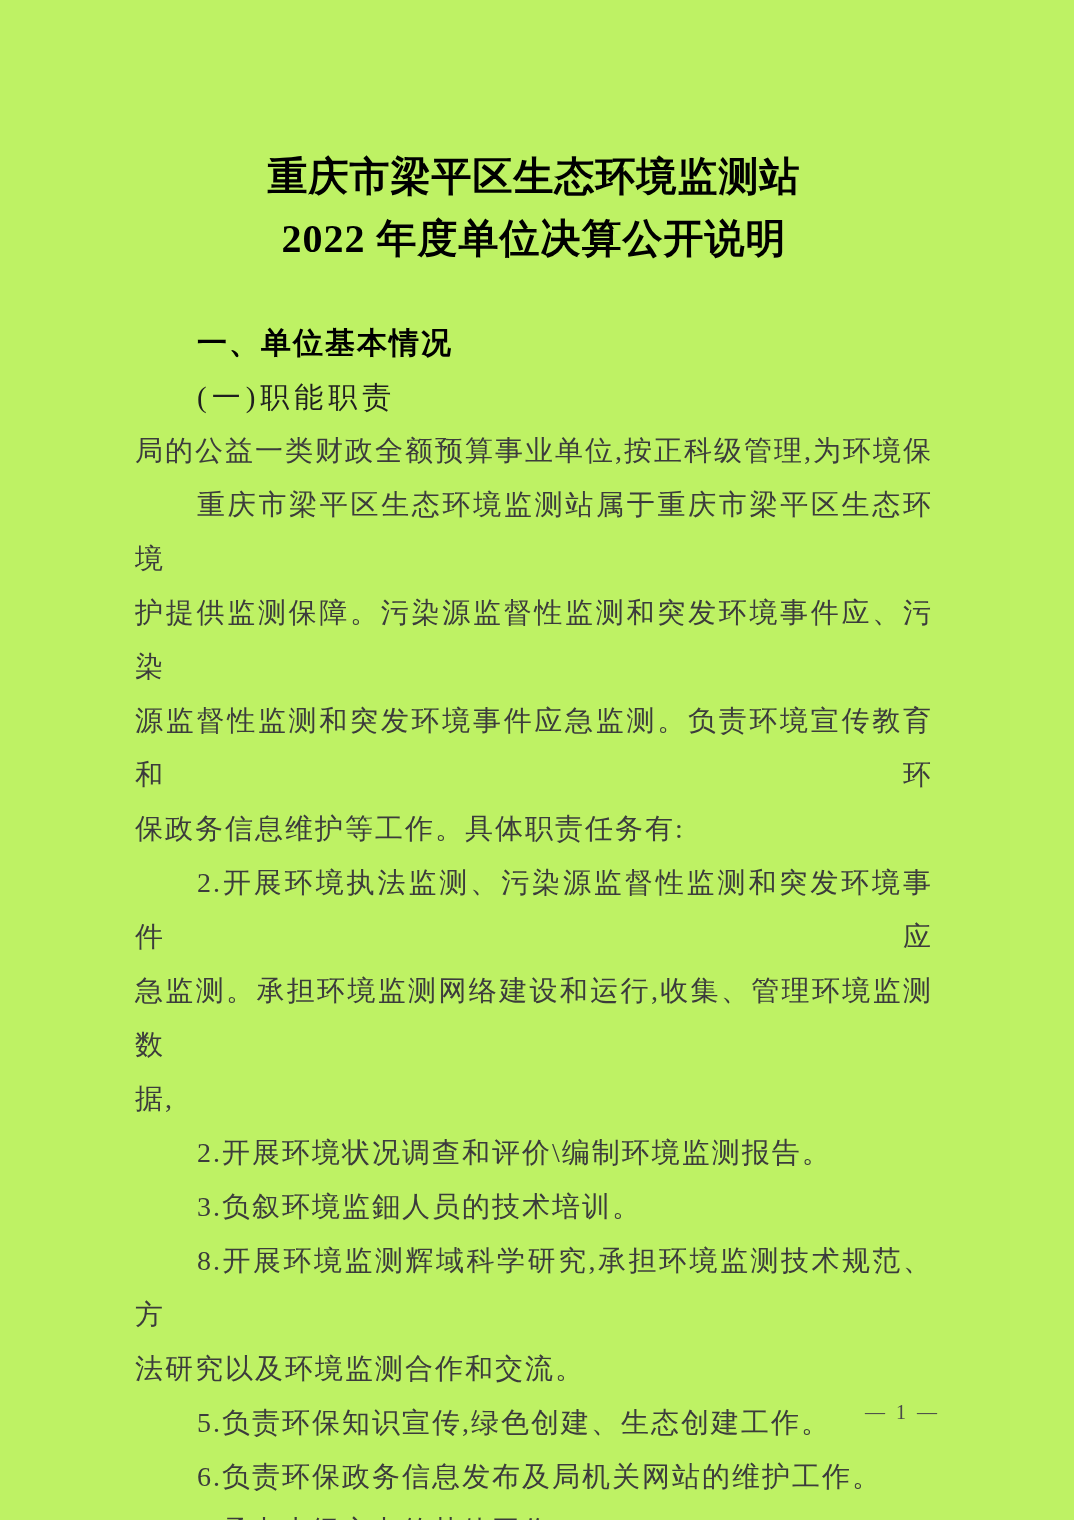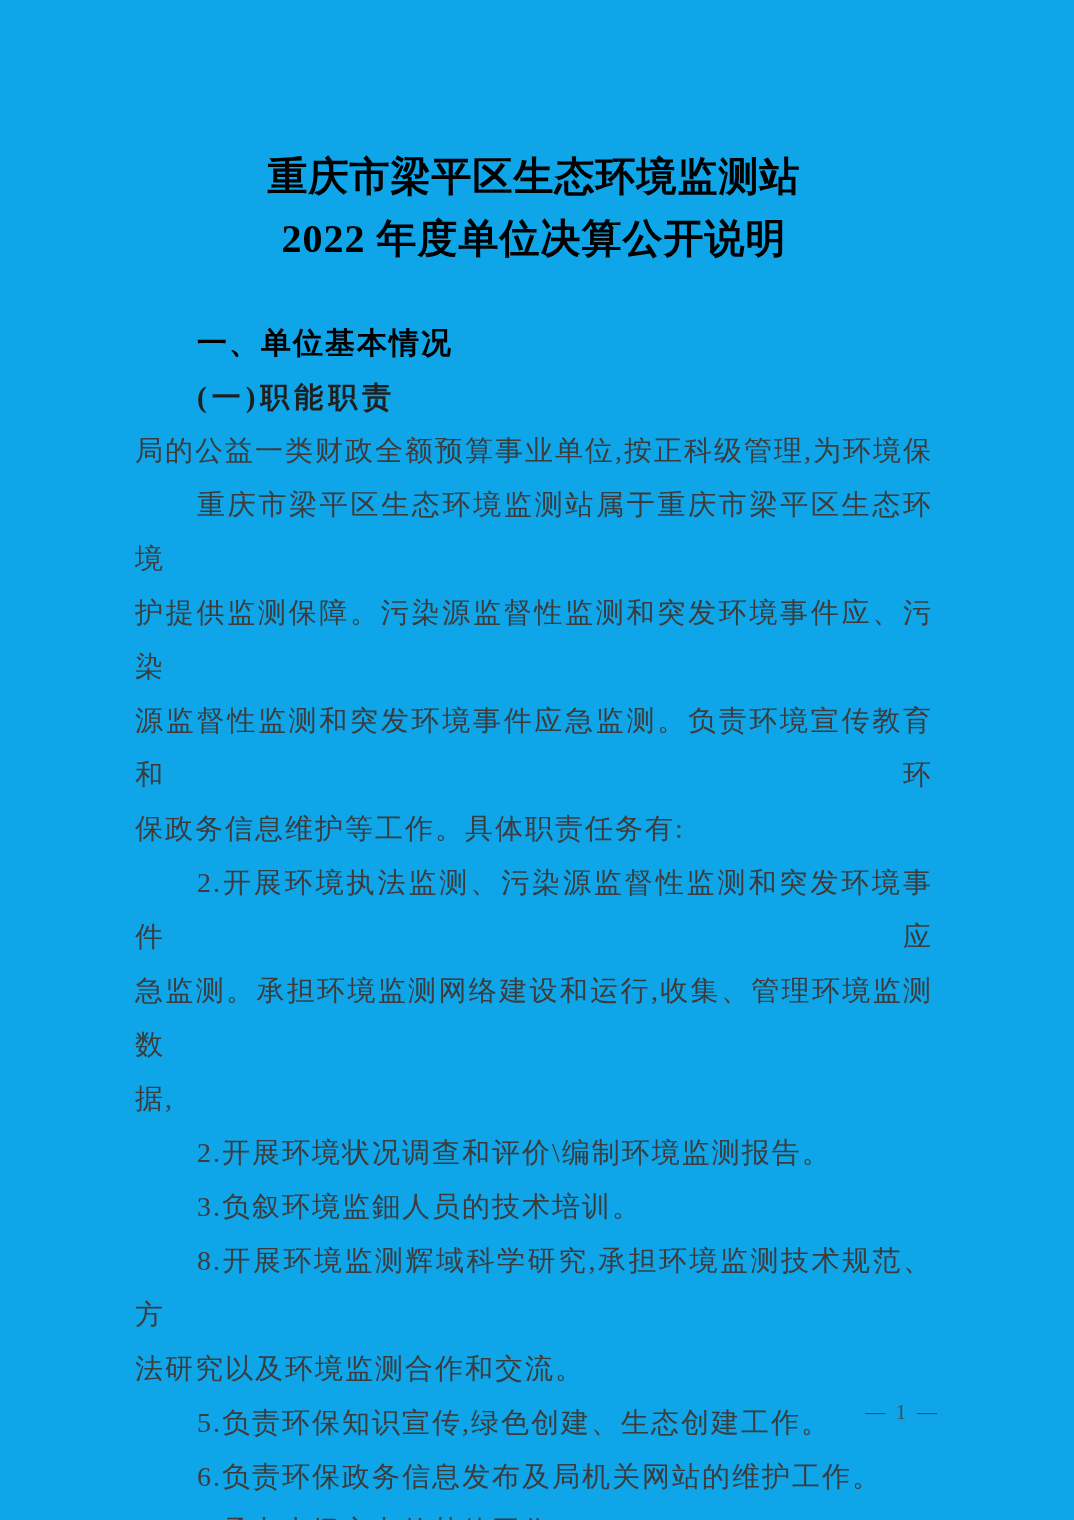"重庆市梁平区生态环境监测站" .page { background: #0ea5e9 -> #bef264 }
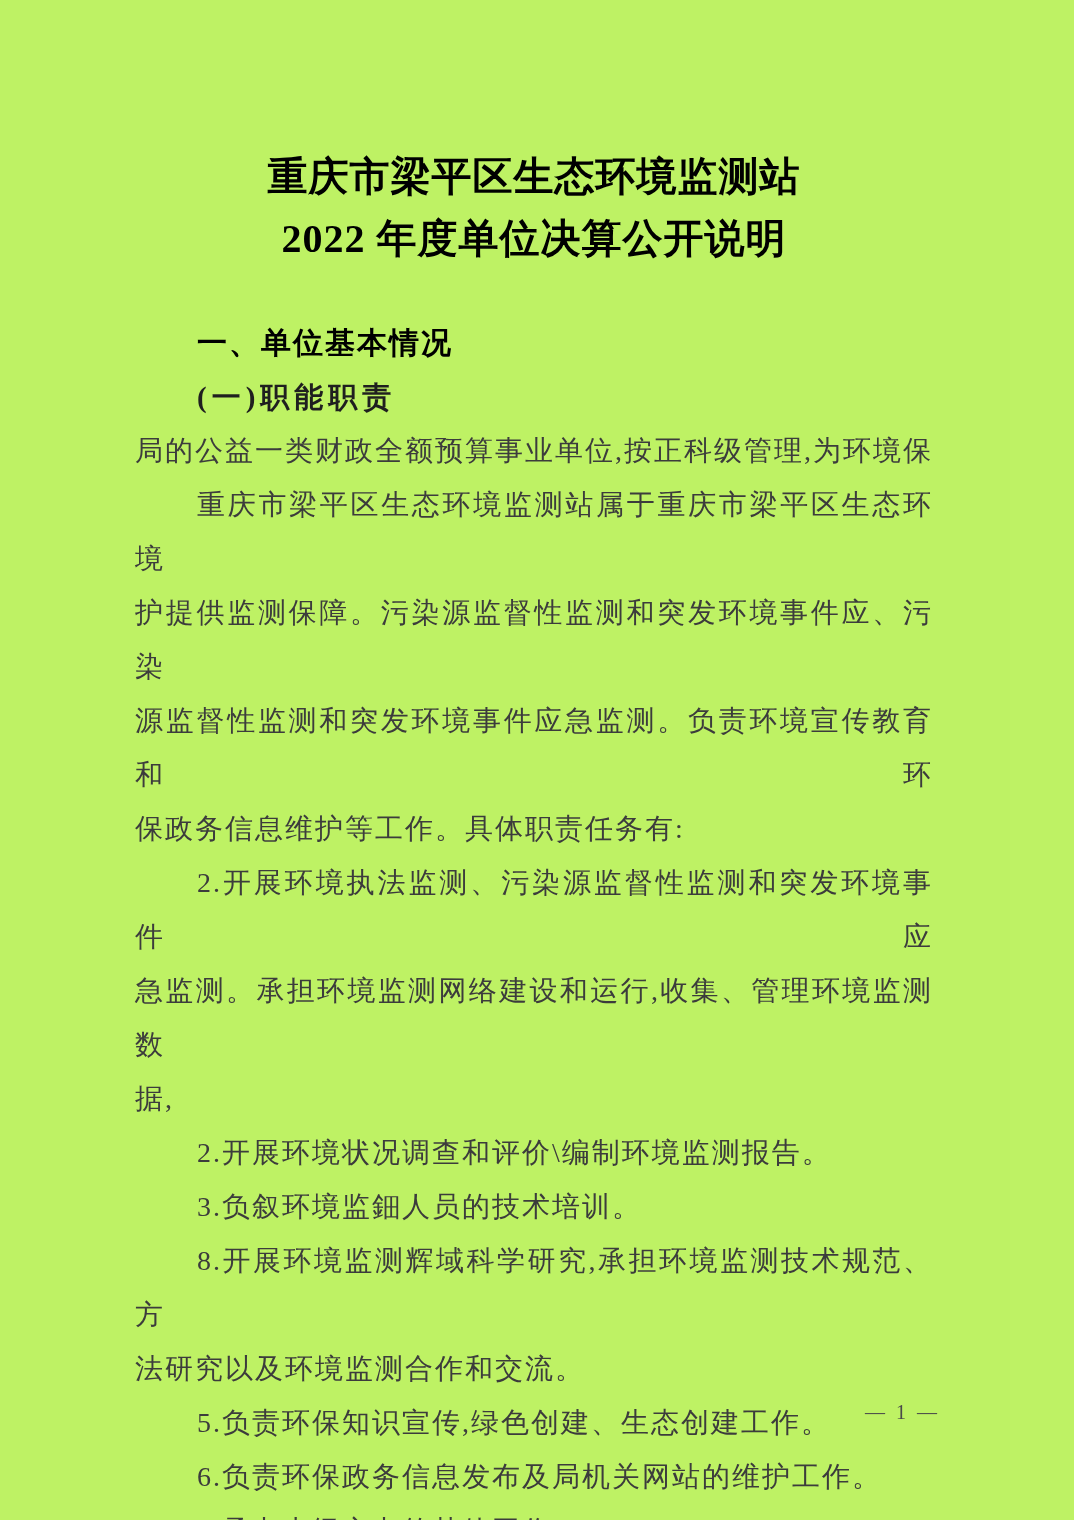"(一)职能职责" .kai { font-weight: 700 -> 400 }
